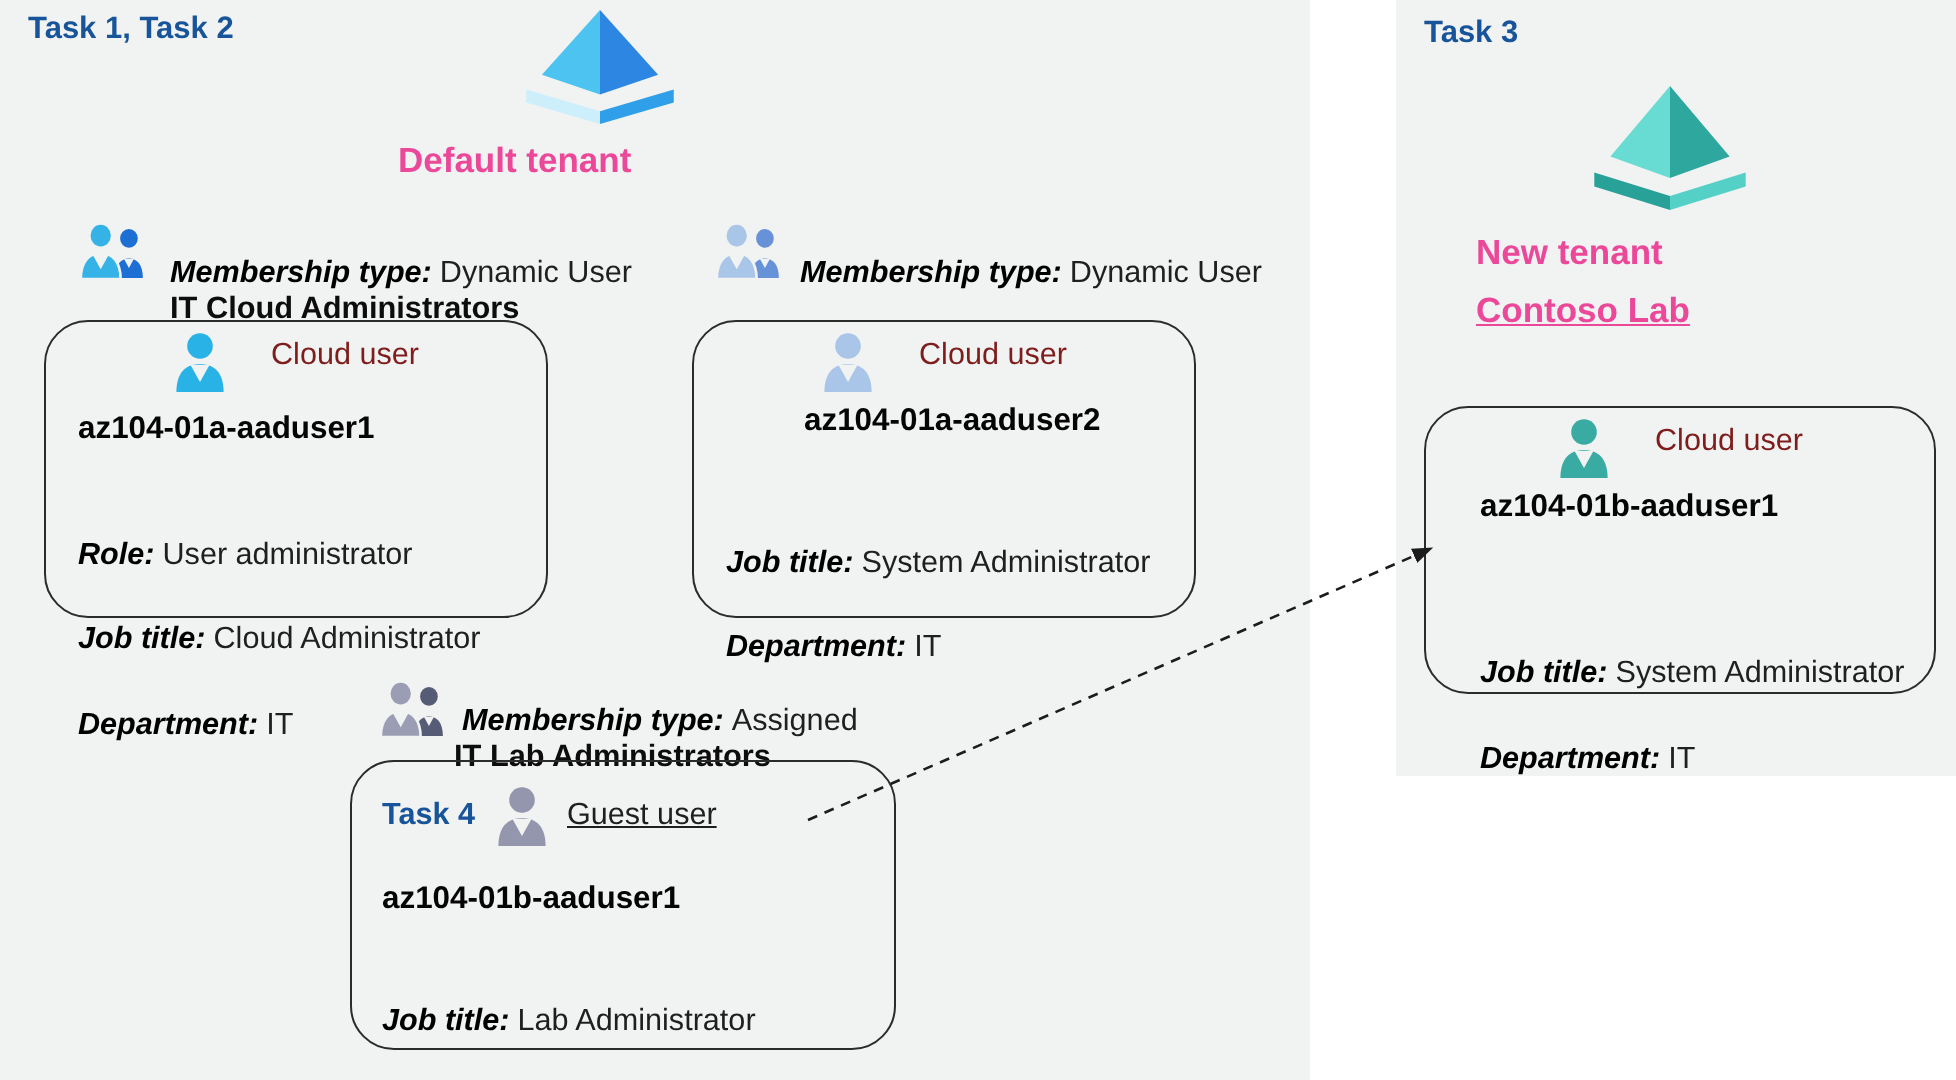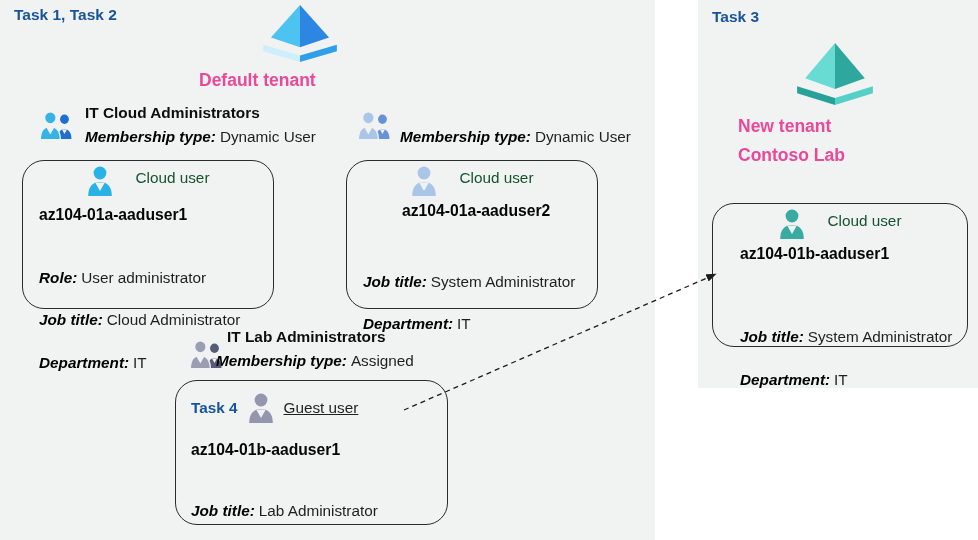"IT Cloud Administrators" .group-title { margin-top: none -> 42px }
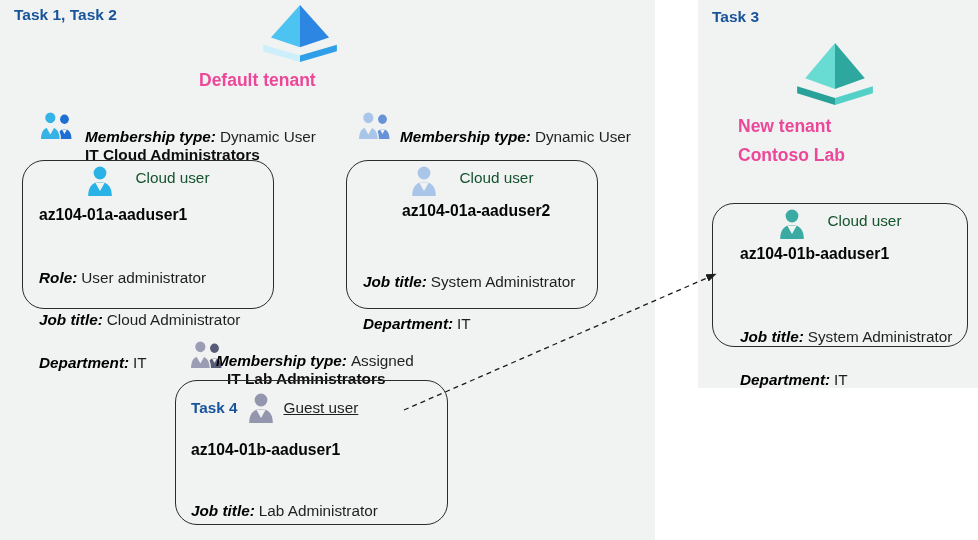"Contoso Lab" div.abs { text-decoration: none -> underline }
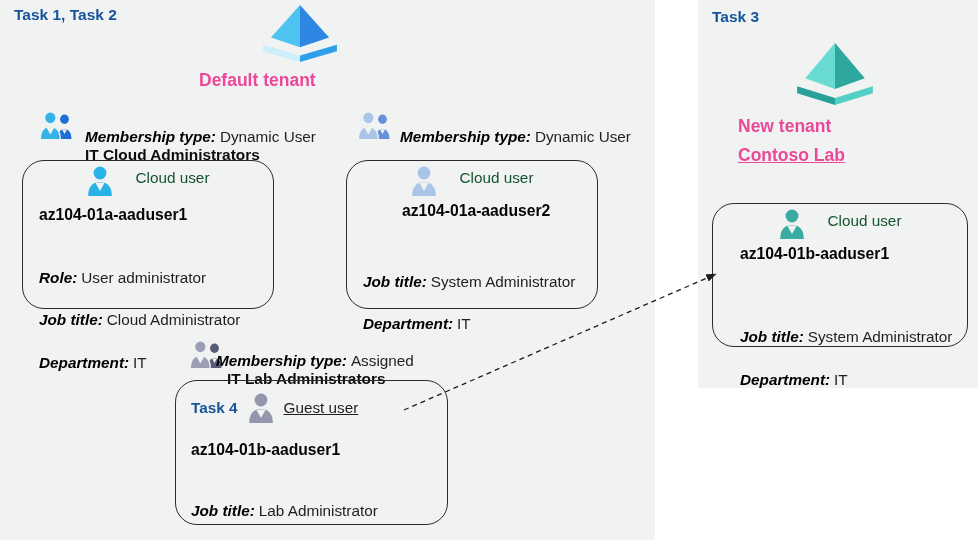"Cloud user" .card-header .utype { color: #14532d -> #7f1d1d }
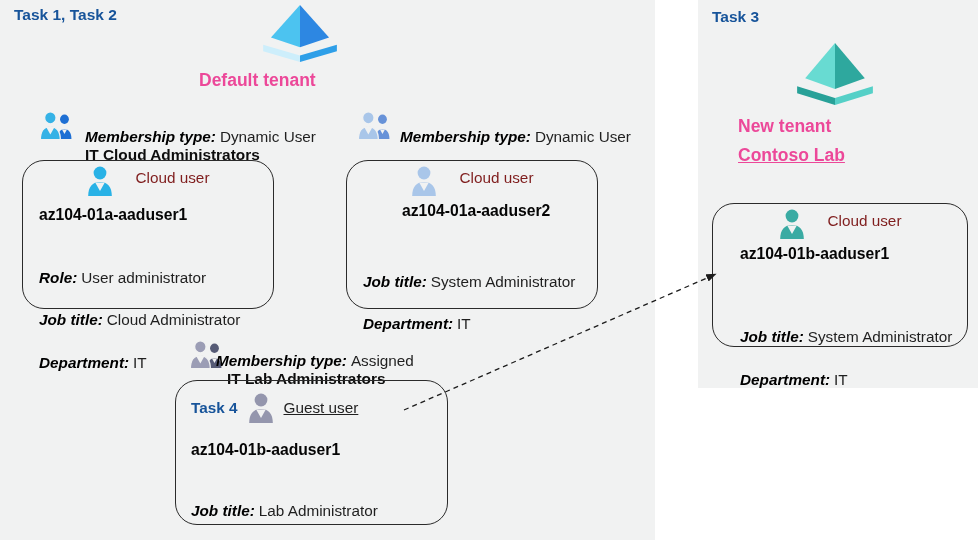"Membership type: Assigned" div.abs { left: 216px -> 231px }
